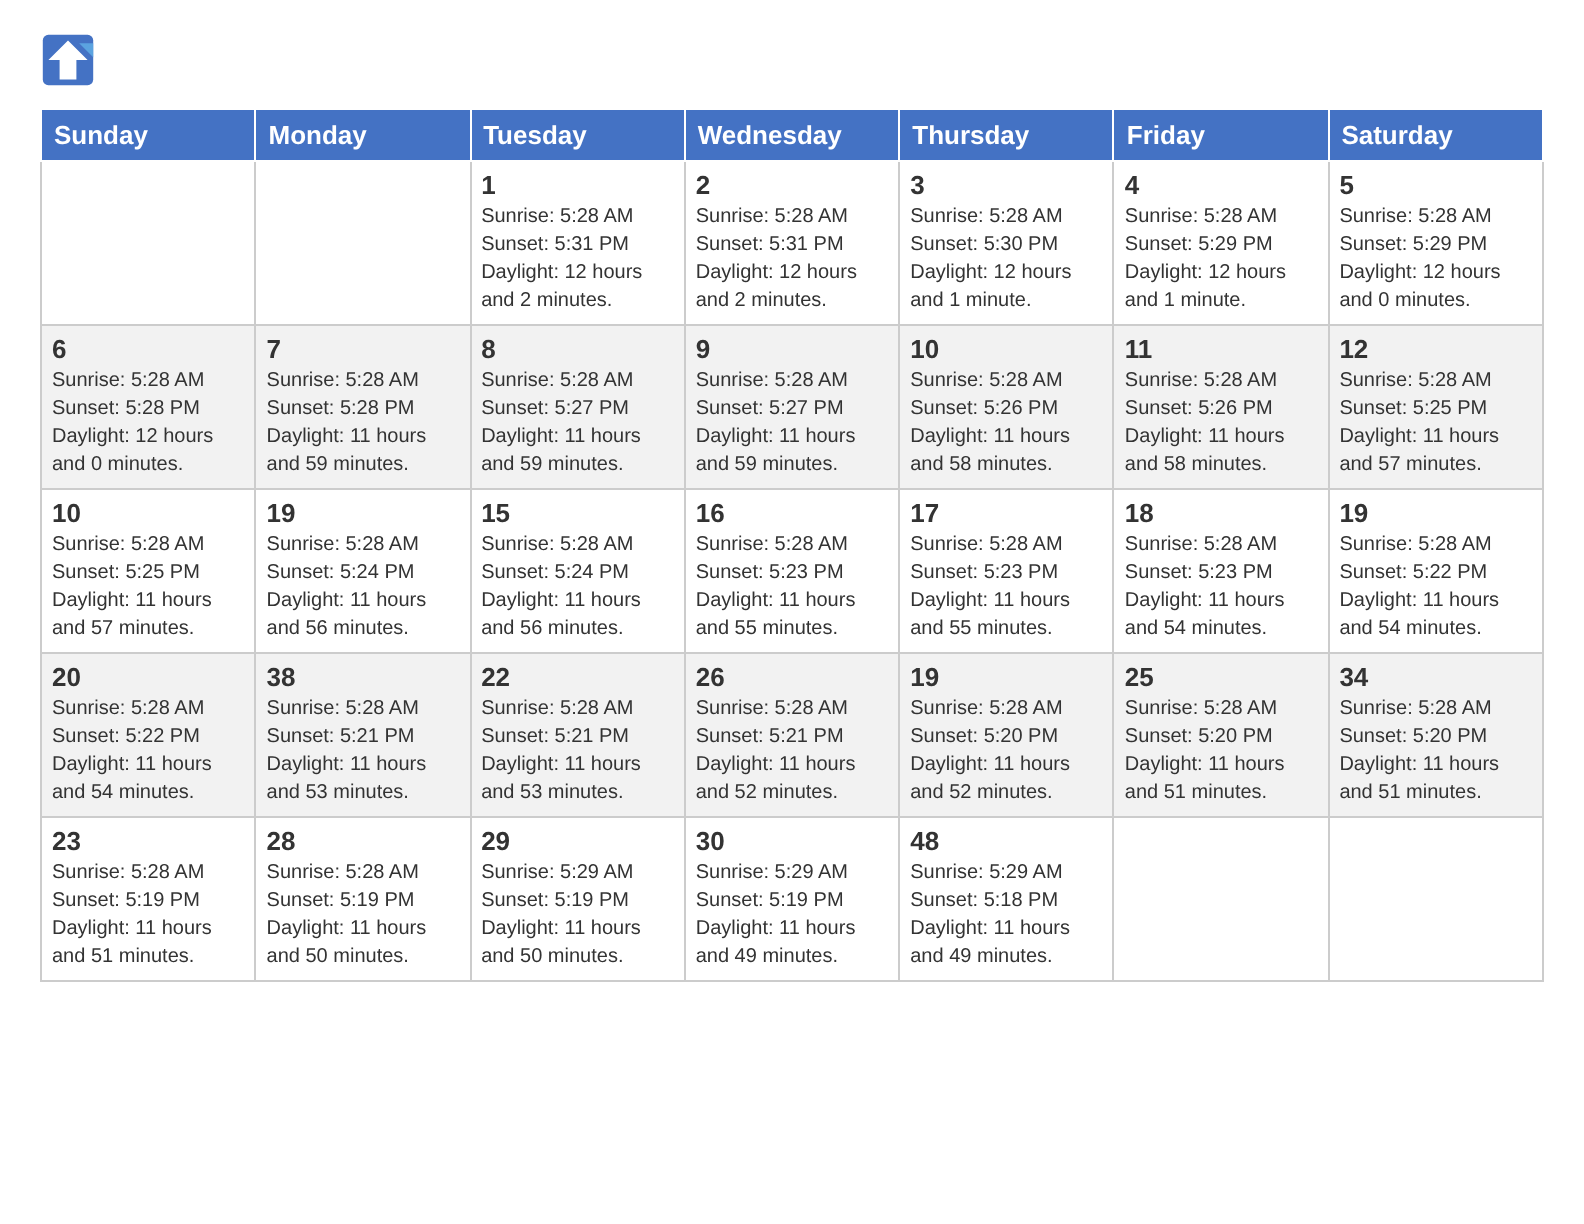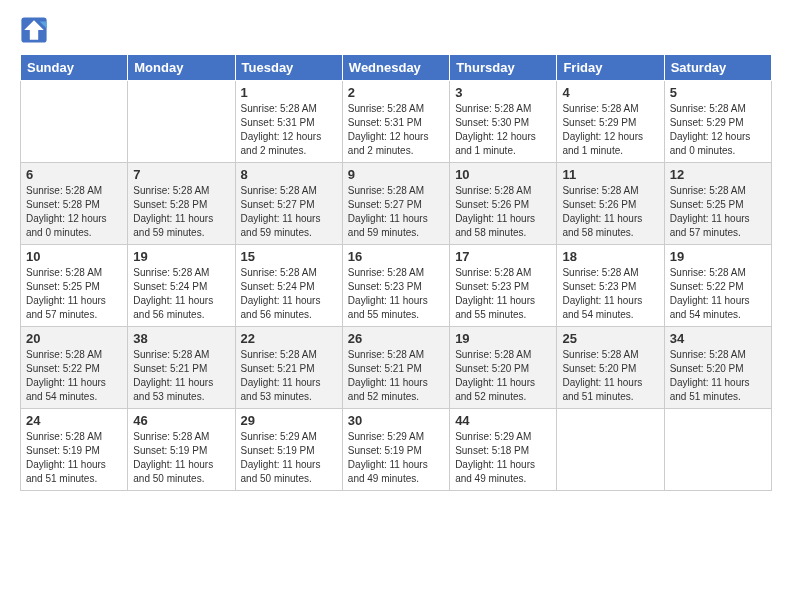"24" span.day-number { text: 24 -> 23 }
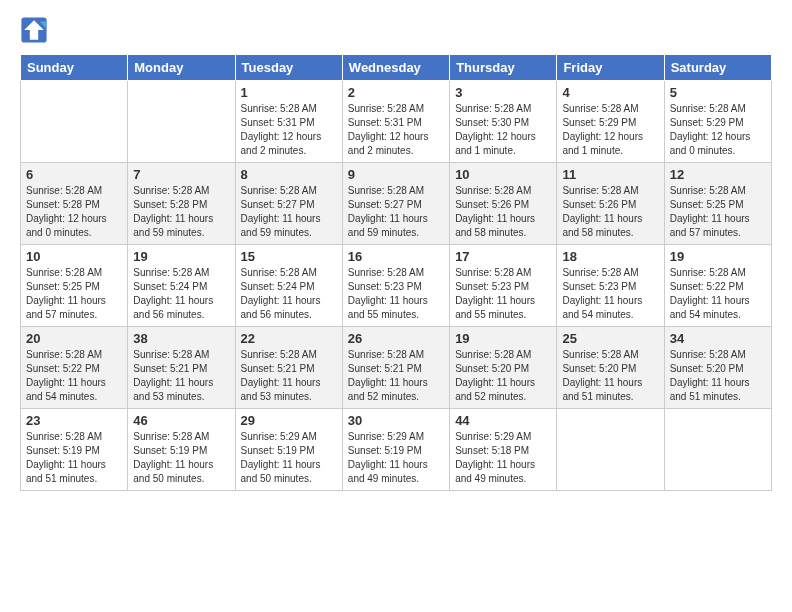"46" span.day-number { text: 46 -> 28 }
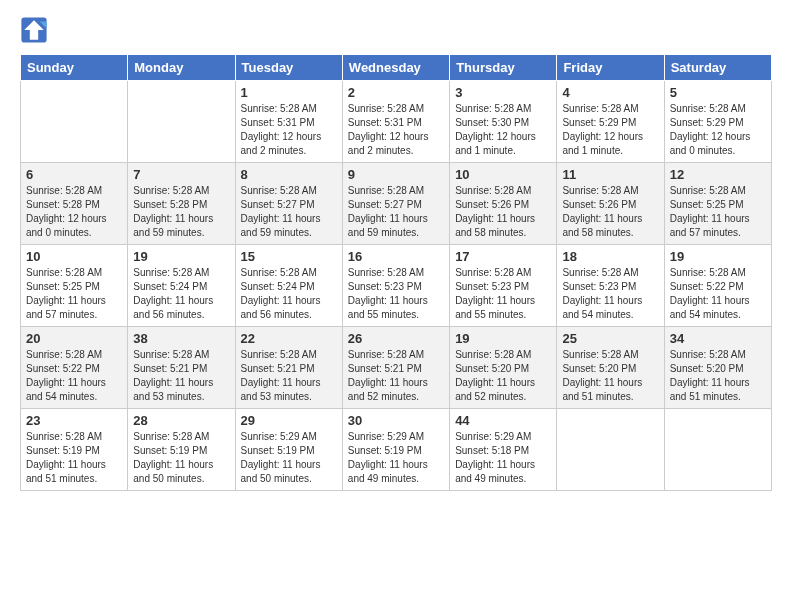"44" span.day-number { text: 44 -> 48 }
